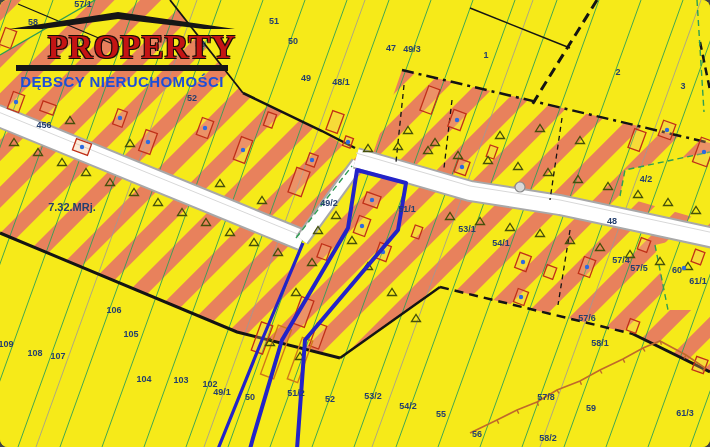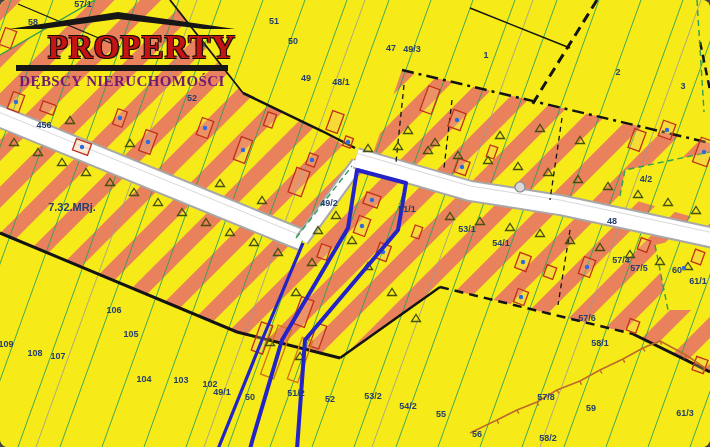"DĘBSCY NIERUCHOMOŚCI" .logo-subtitle { color: #701a75 -> #1d4ed8; font-family: Liberation Serif, serif -> none }
